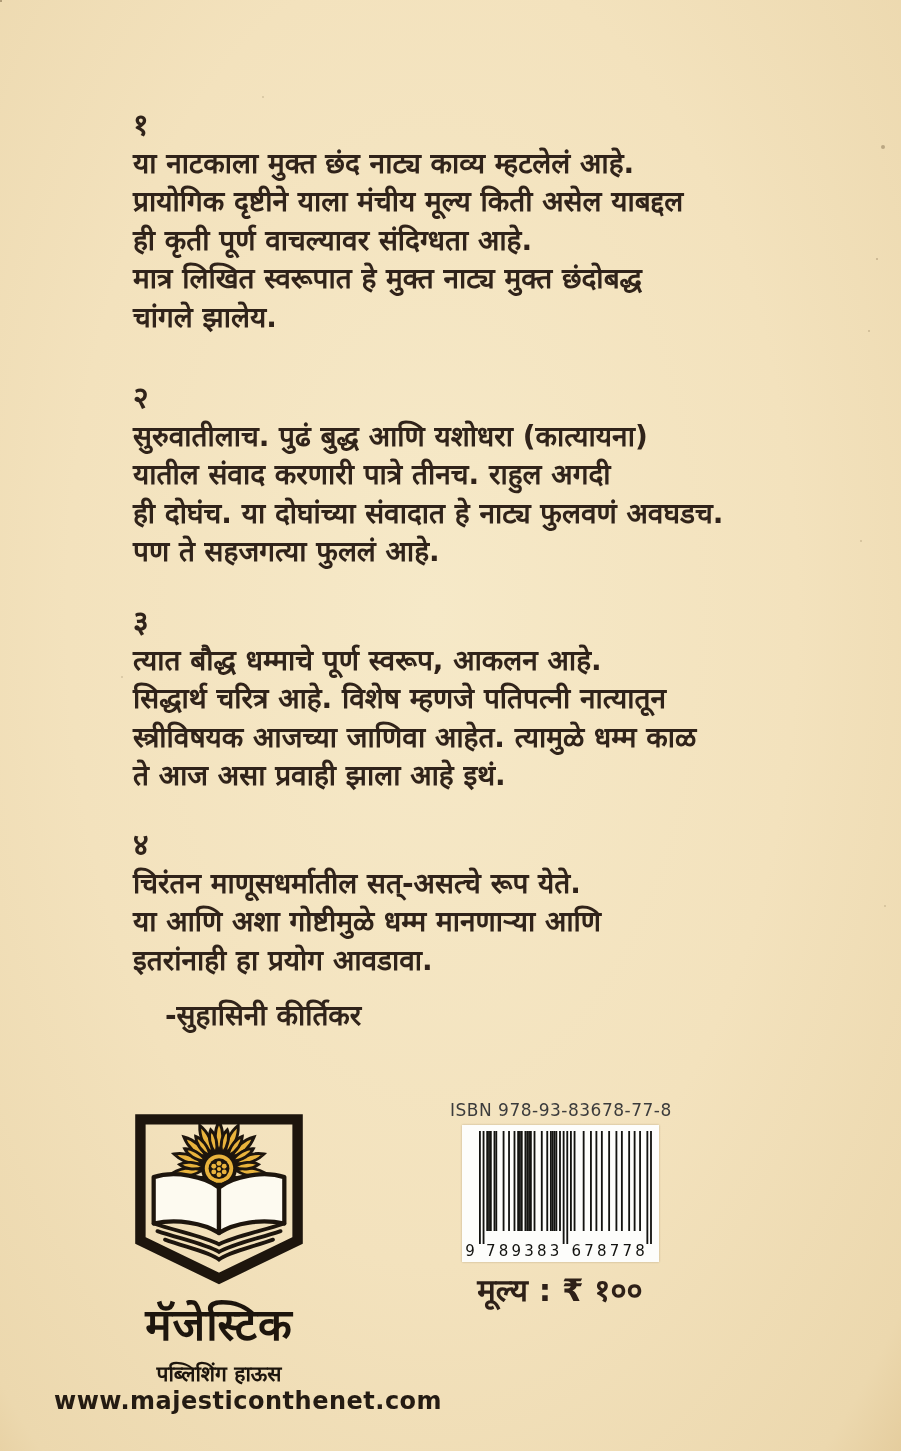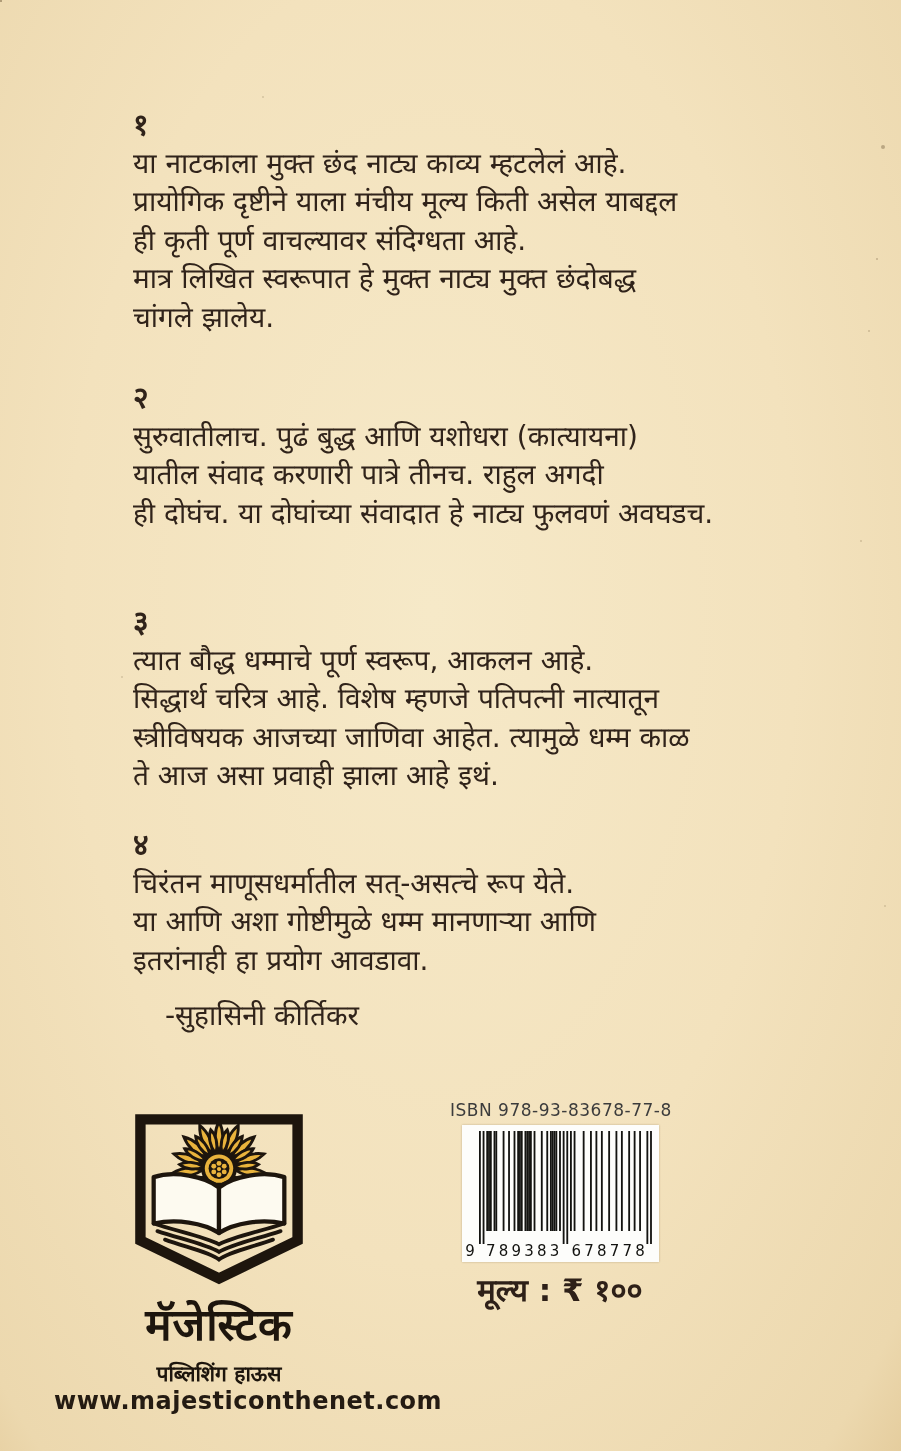"या नाटकाला मुक्त छंद नाट्य" .sec-line { font-weight: 400 -> 700 }
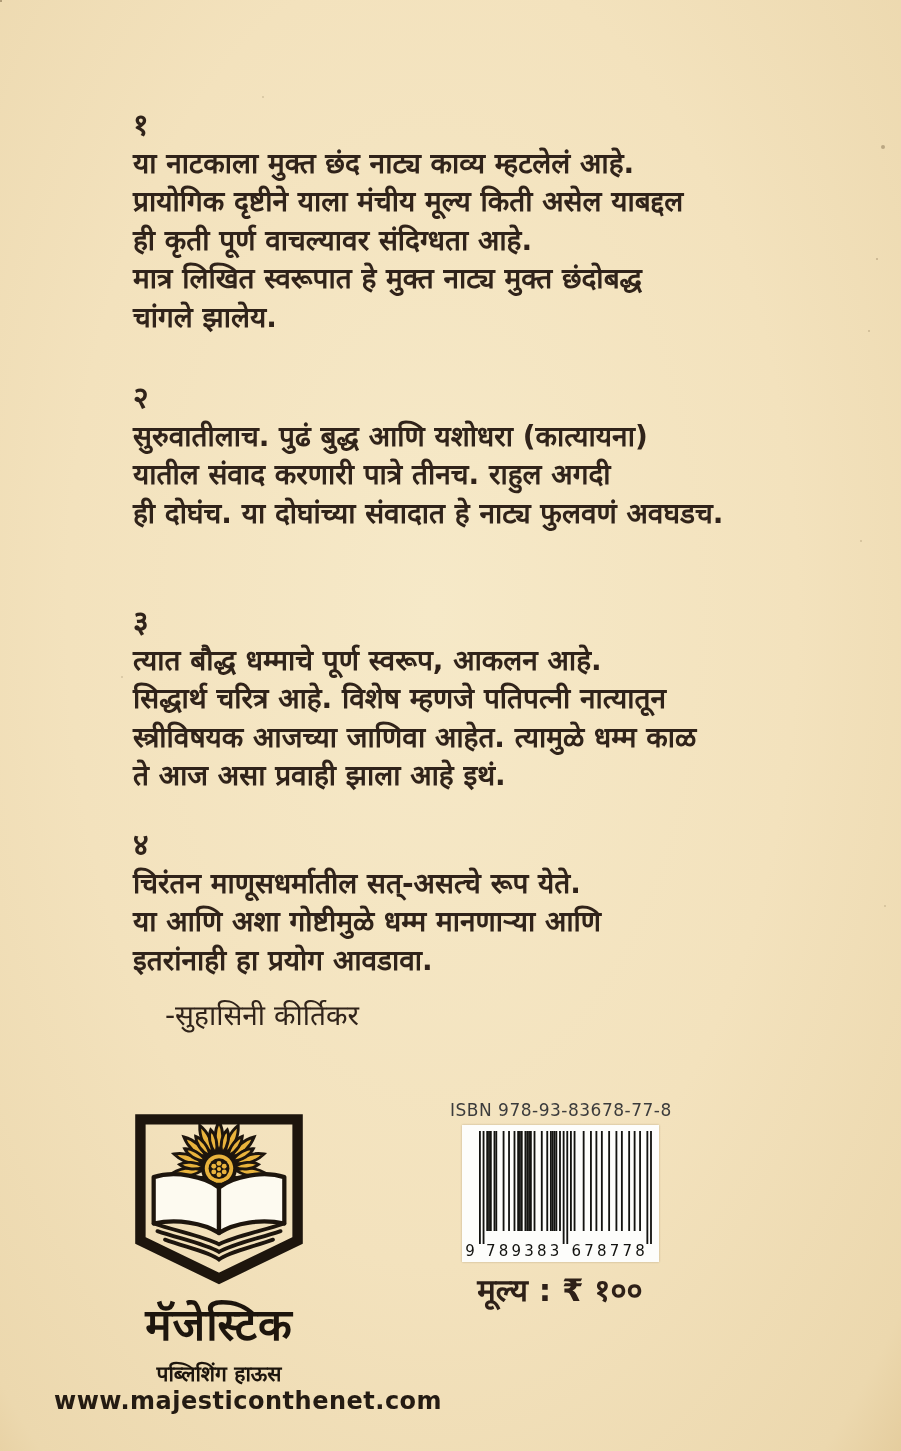"पण ते सहजगत्या फुललं आहे." div.sec-line { html: none -> <div>पण ते सहजगत्या फुललं आहे.</div> }
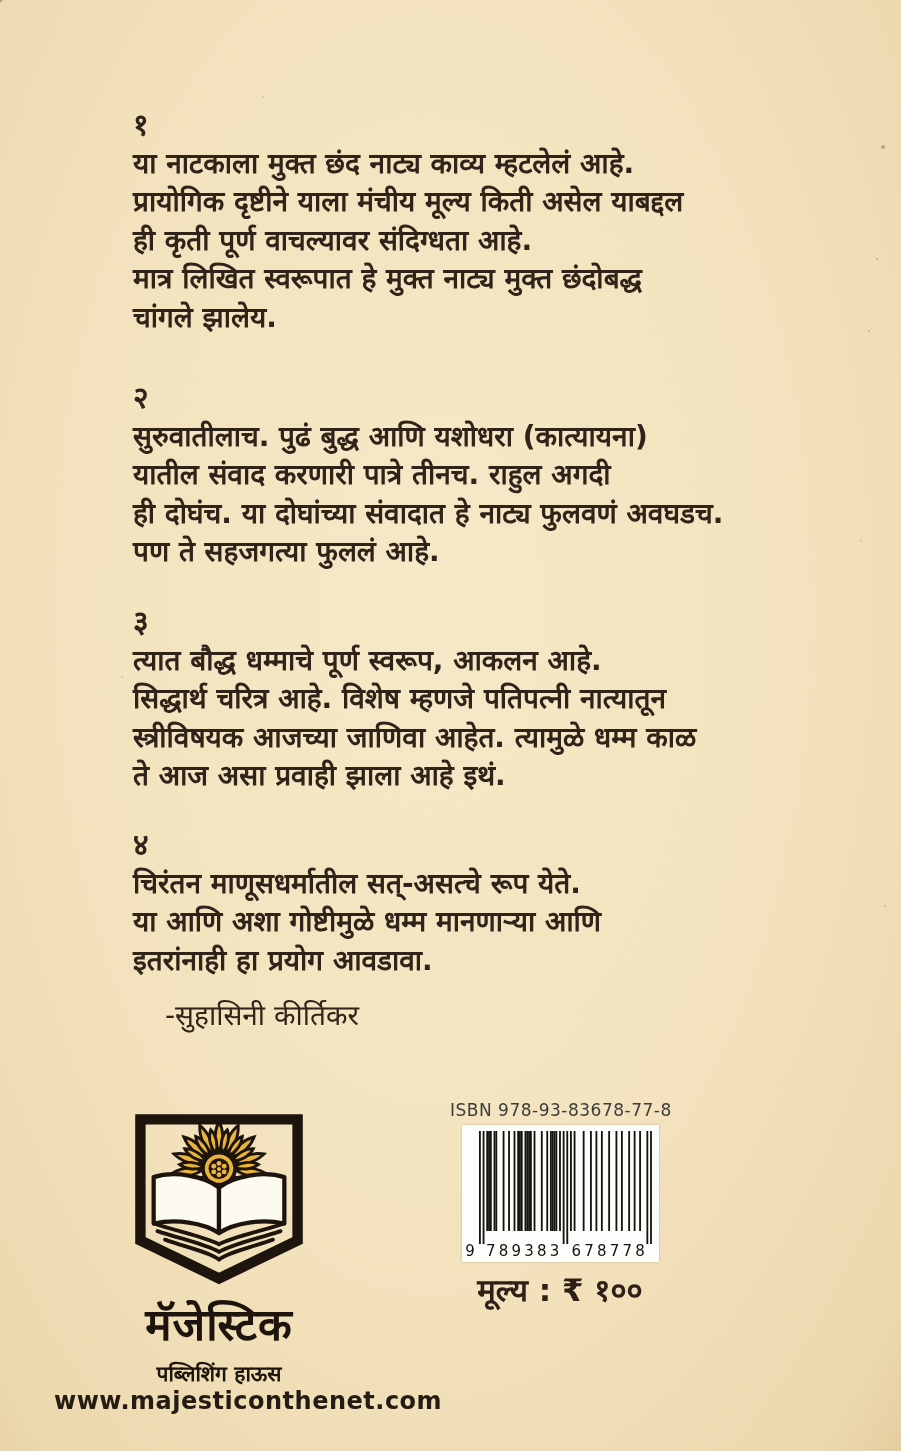"-सुहासिनी कीर्तिकर" .signature { font-weight: 400 -> 700 }
